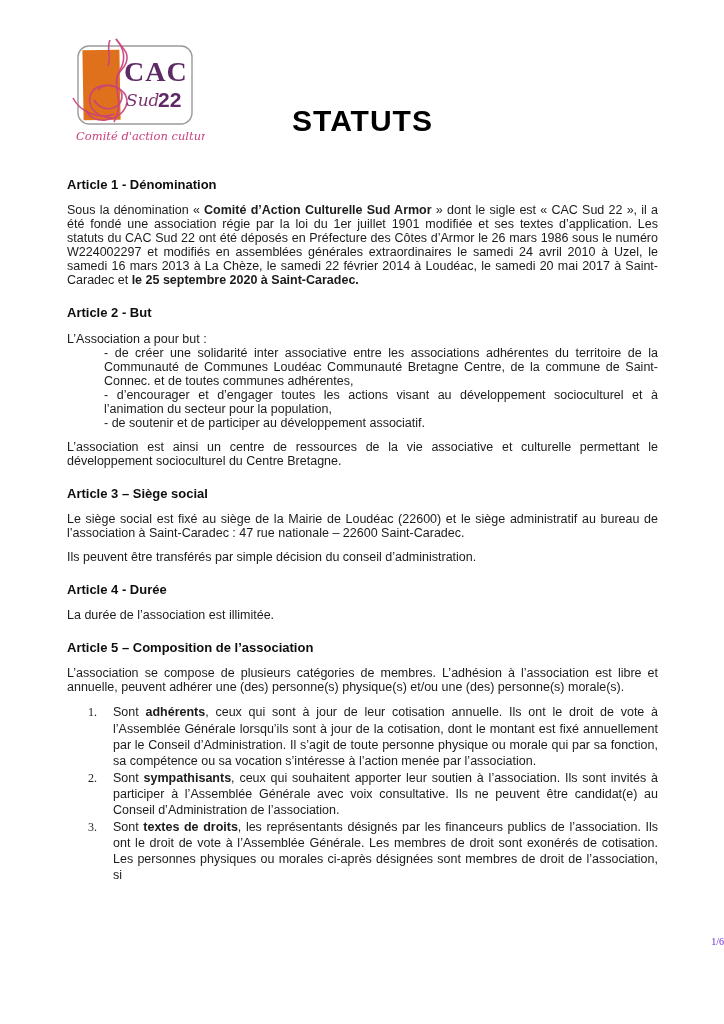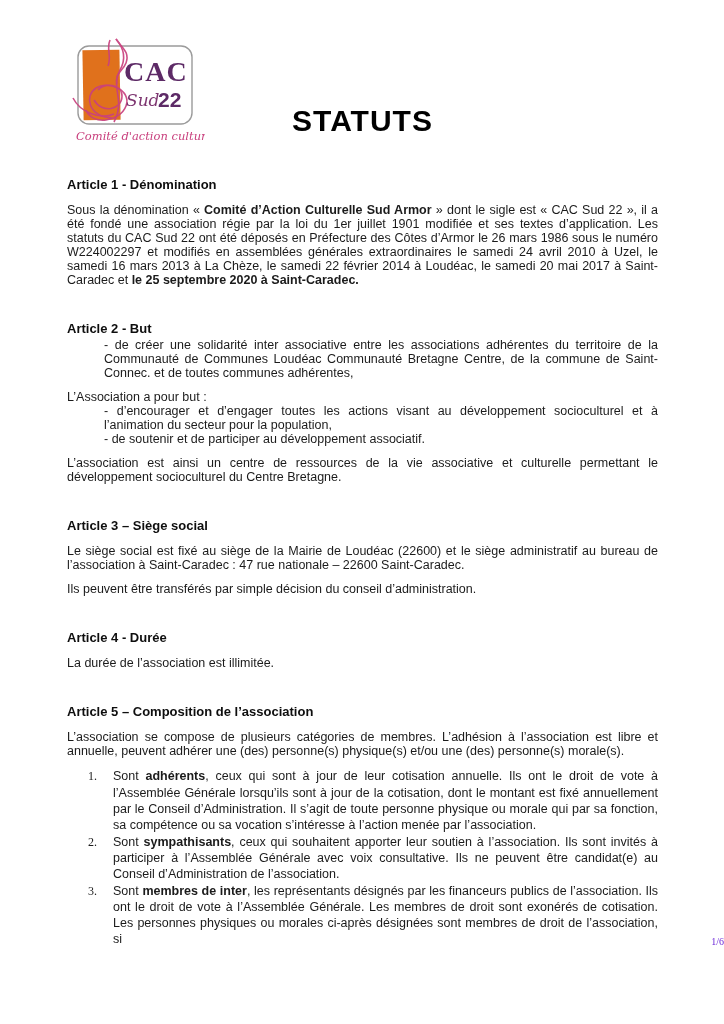"Article 2 - But" .article-heading { margin-top: 34px -> 18px }
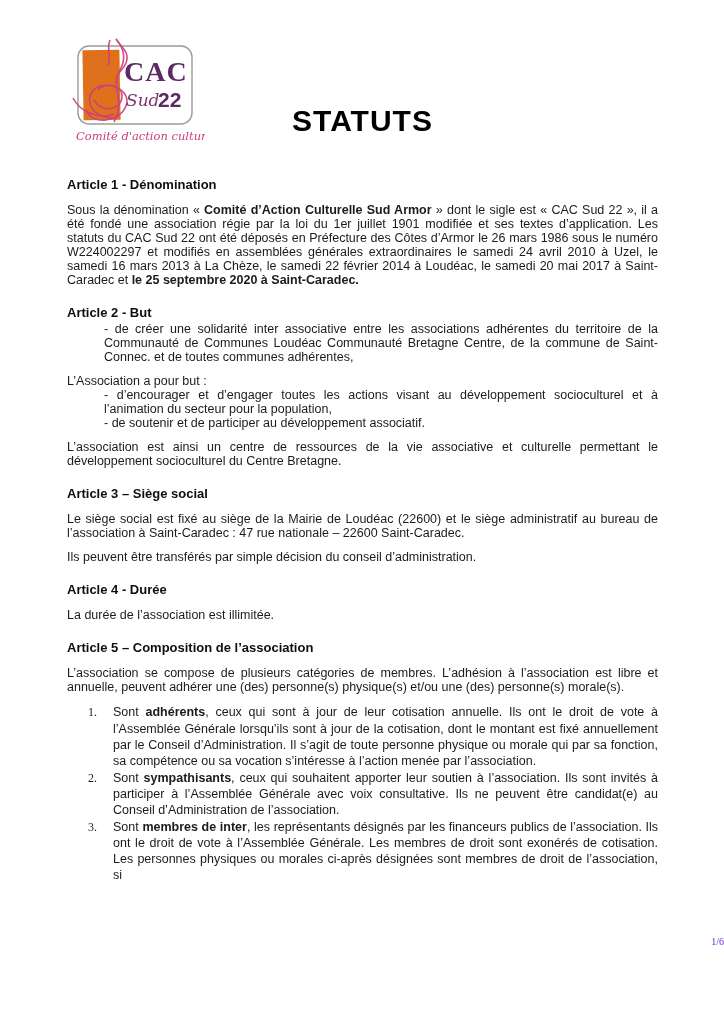"- de créer une solidarité" p.body { order: before "L’Association a pour but :" -> after "L’Association a pour but :" }
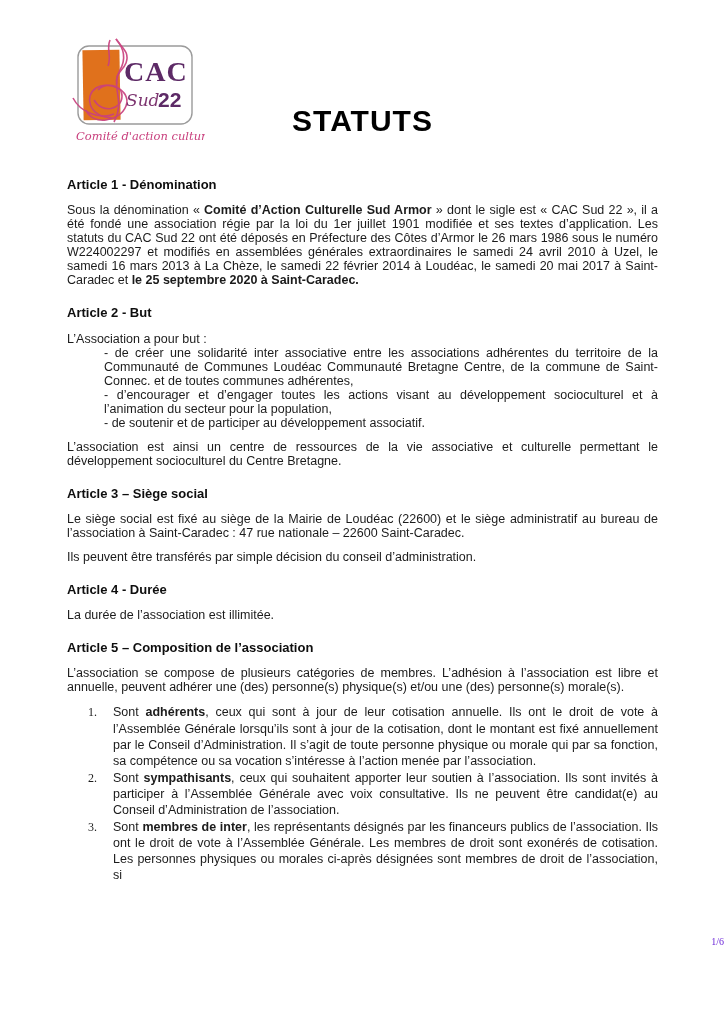"membres de inter" b { text: membres de inter -> textes de droits }
